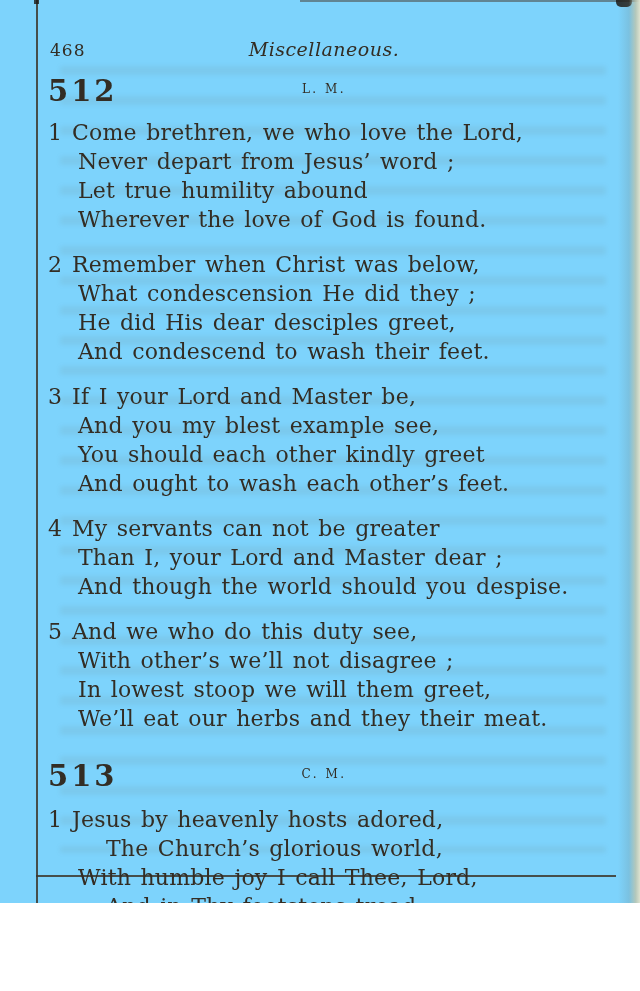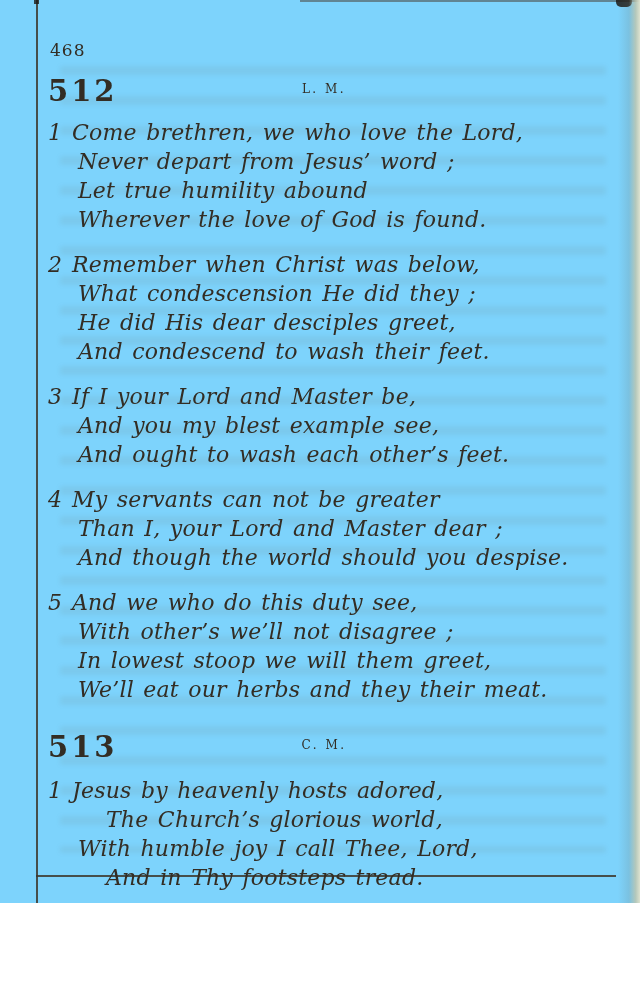"Miscellaneous." span.running-title { html: none -> <span>Miscellaneous.</span> }
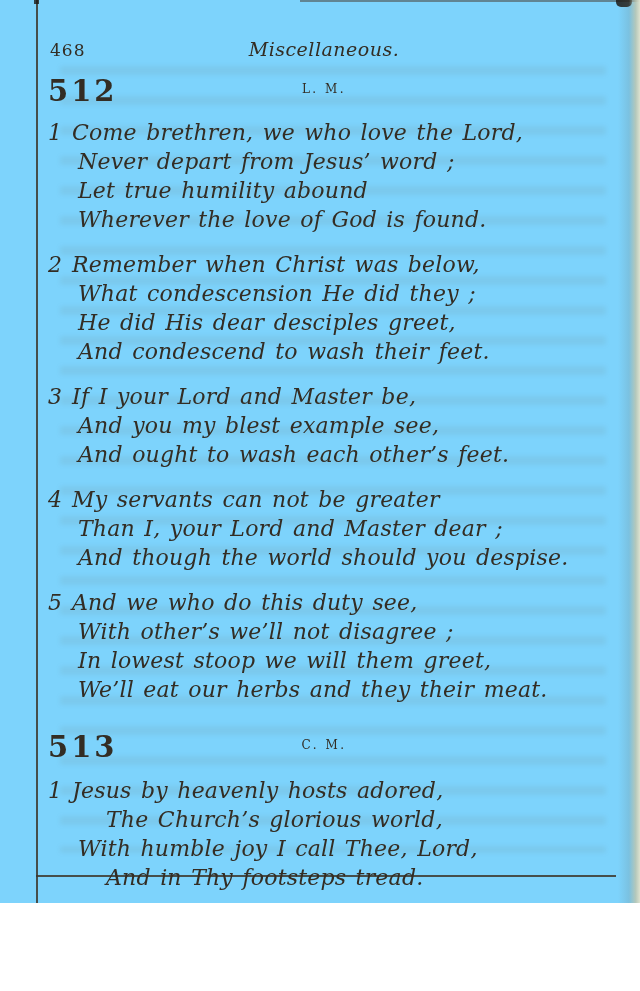"1 Come brethren, we who" .verse { font-style: italic -> none }
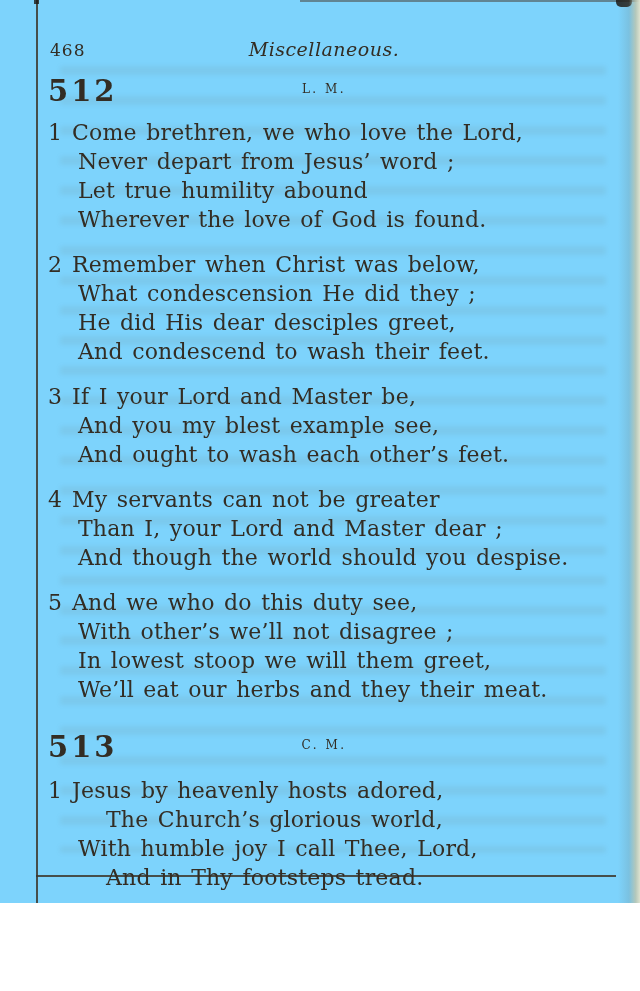"You should each other kindly" div.vline { html: none -> <div><span>You should each other kindly greet</span></div> }
